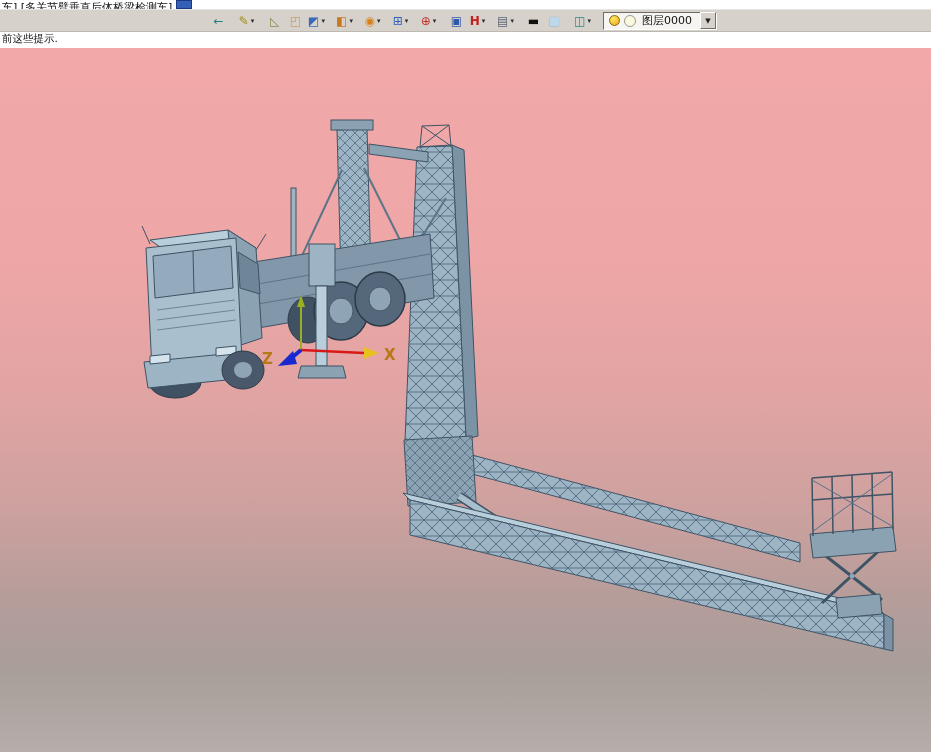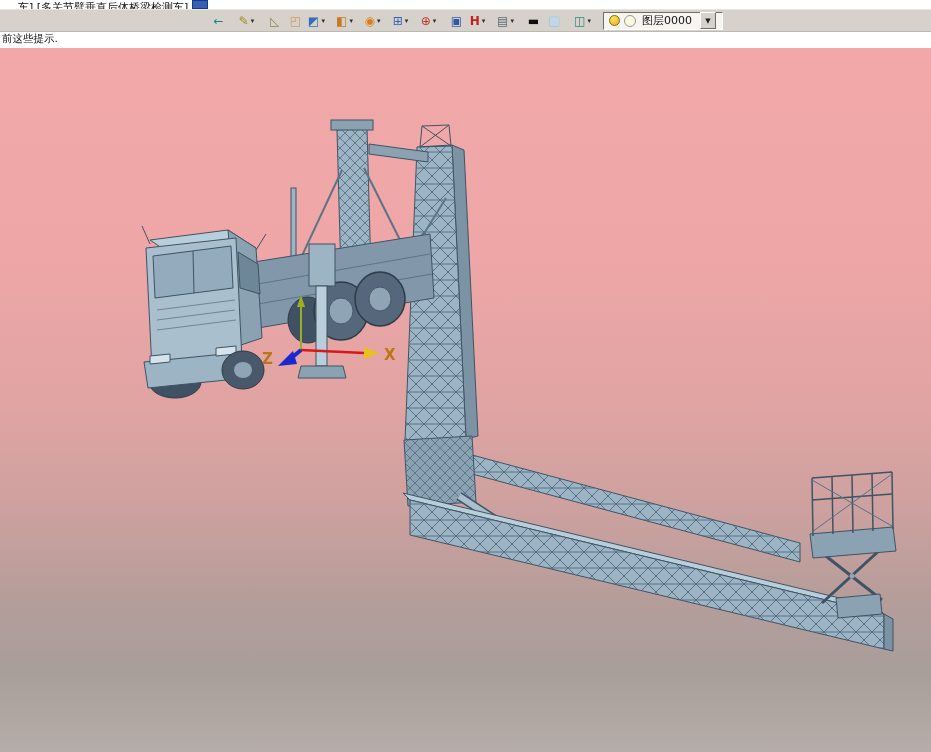"车] [多关节臂垂直后体桥梁检测车]" .titlebar .ttl { padding-left: 18px -> 2px }
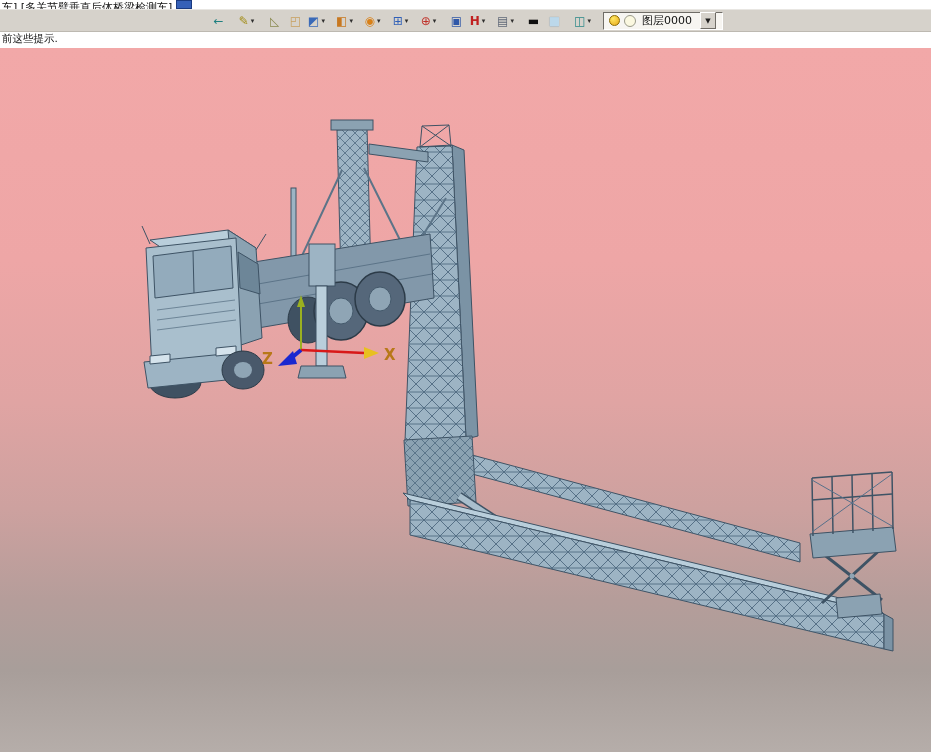"图层0000" .layercombo { padding: 0 6px 0 5px -> 0 0 0 5px }
